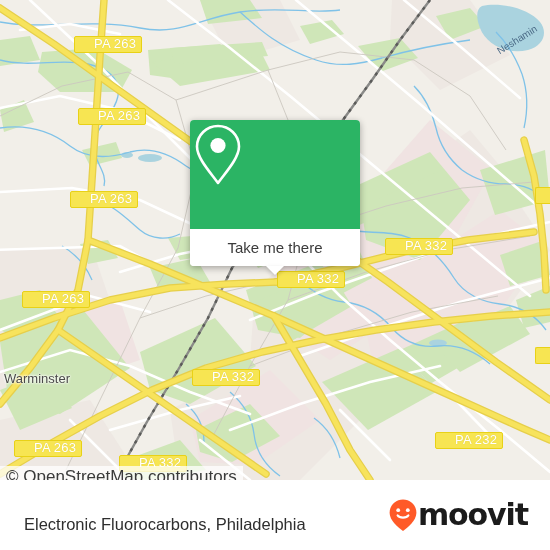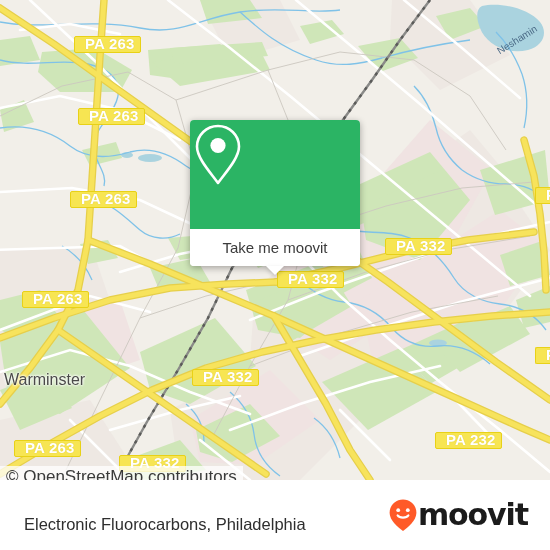"PA 263" .shield { font-size: 15px -> 13px; font-weight: bold -> normal; padding: 1px 5px 2px 10px -> 1px 5px 2px 19px }
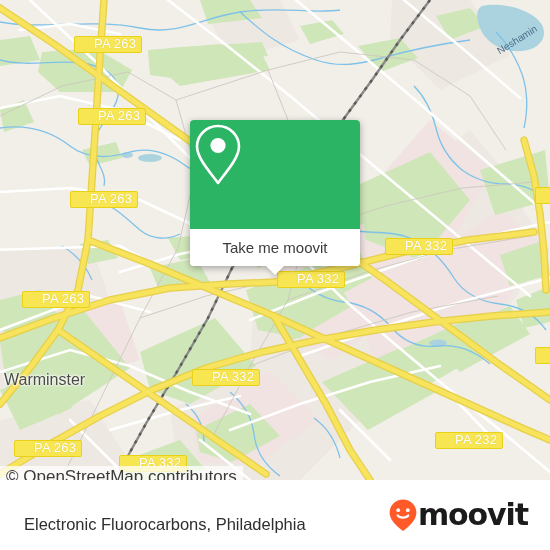"Take me moovit" div { text: moovit -> there }
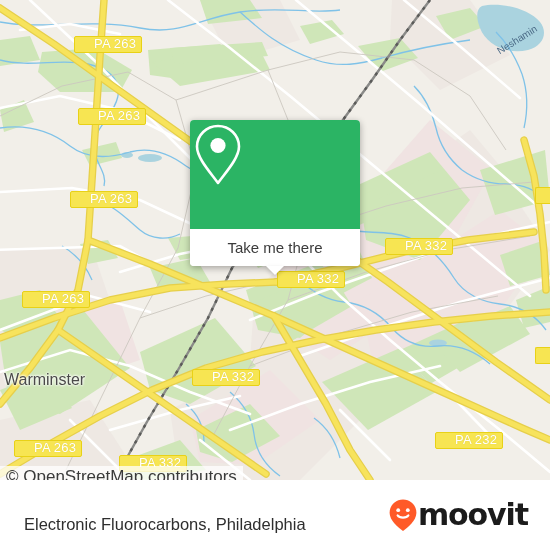"Warminster" .place-label { font-size: 16px -> 13px }
